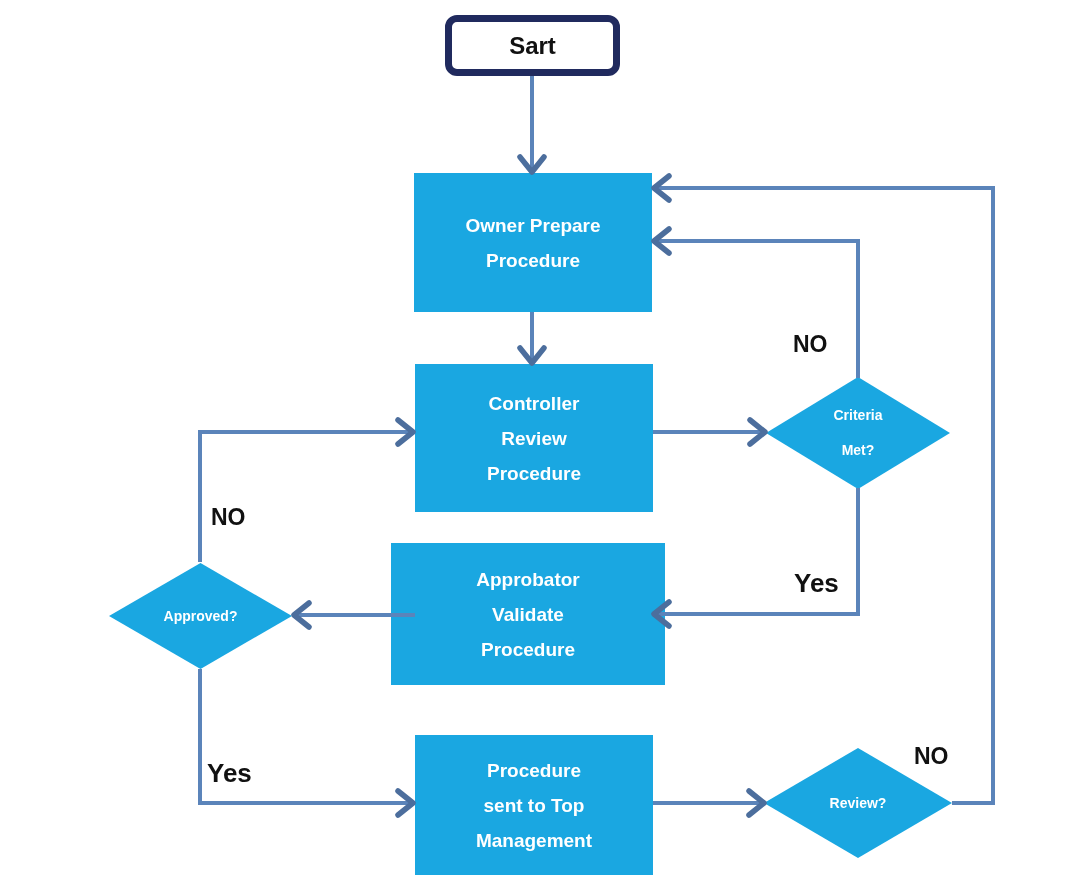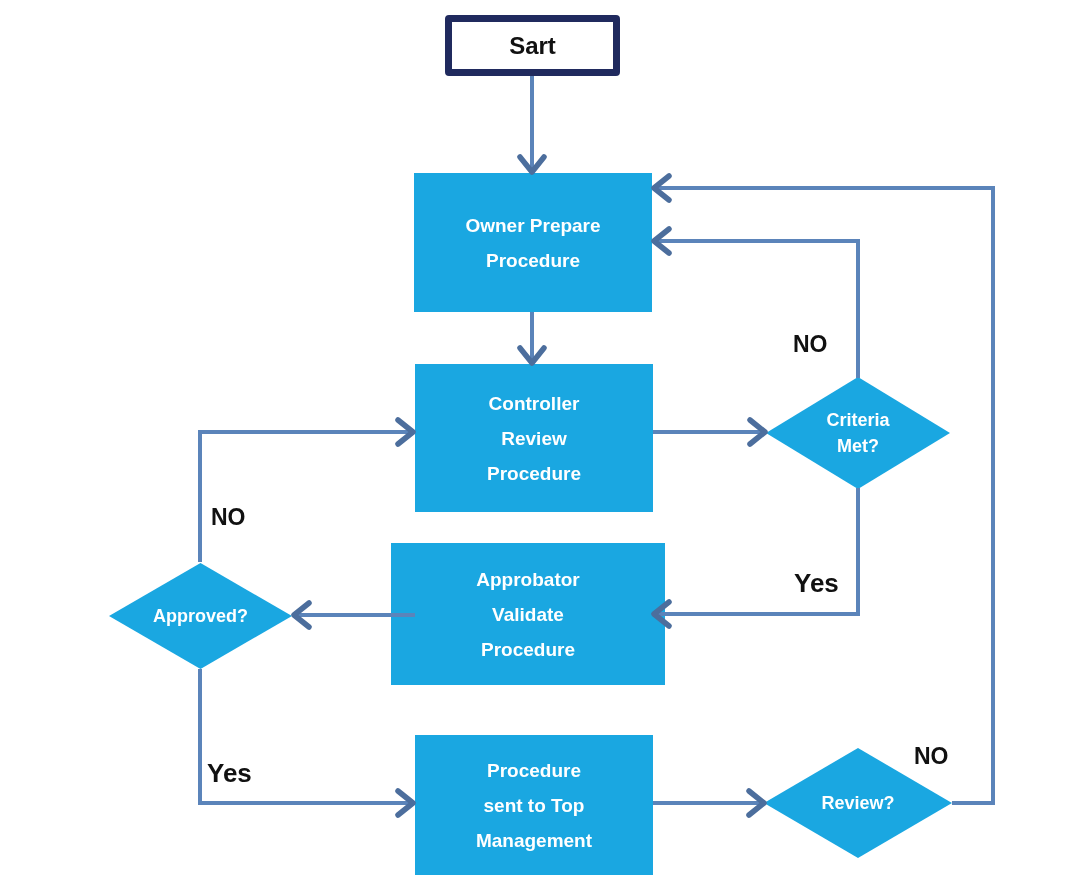"Sart" .terminator { border-radius: 4px -> 12px }
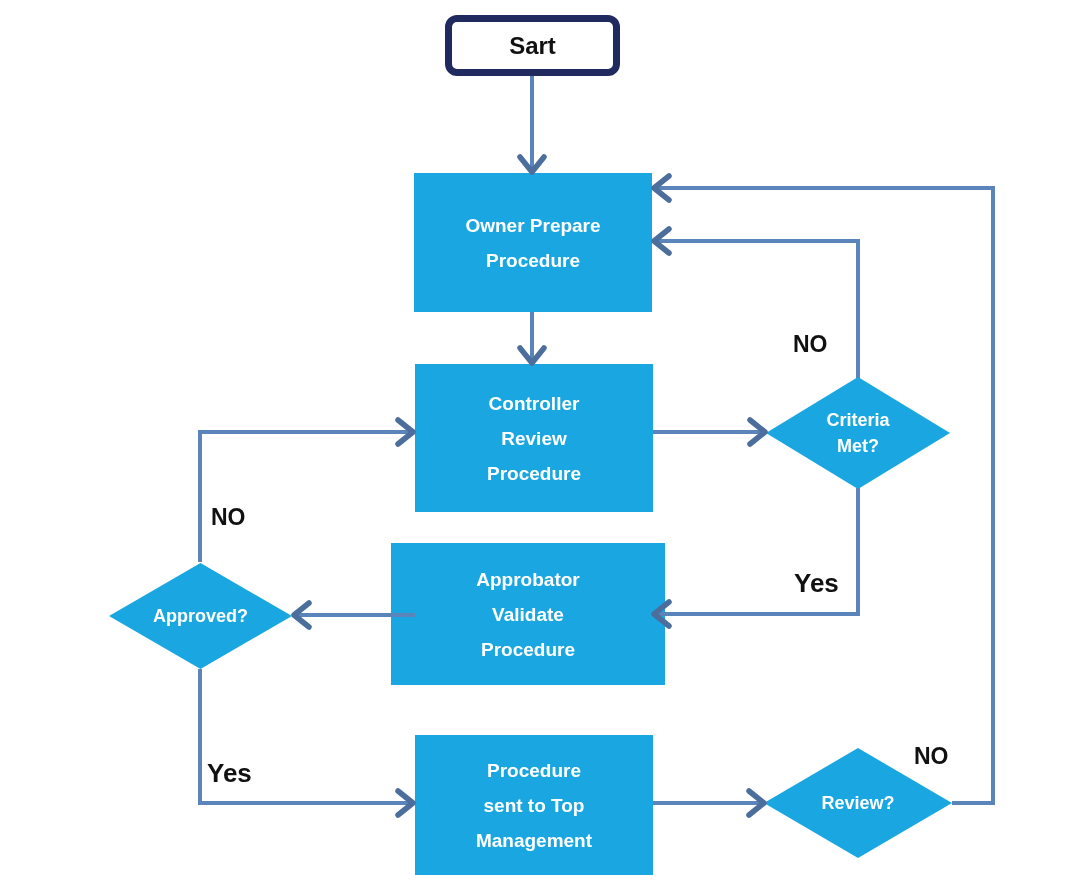"Criteria" .decision .node-label { font-size: 18px -> 14px; line-height: 26px -> 35px }
